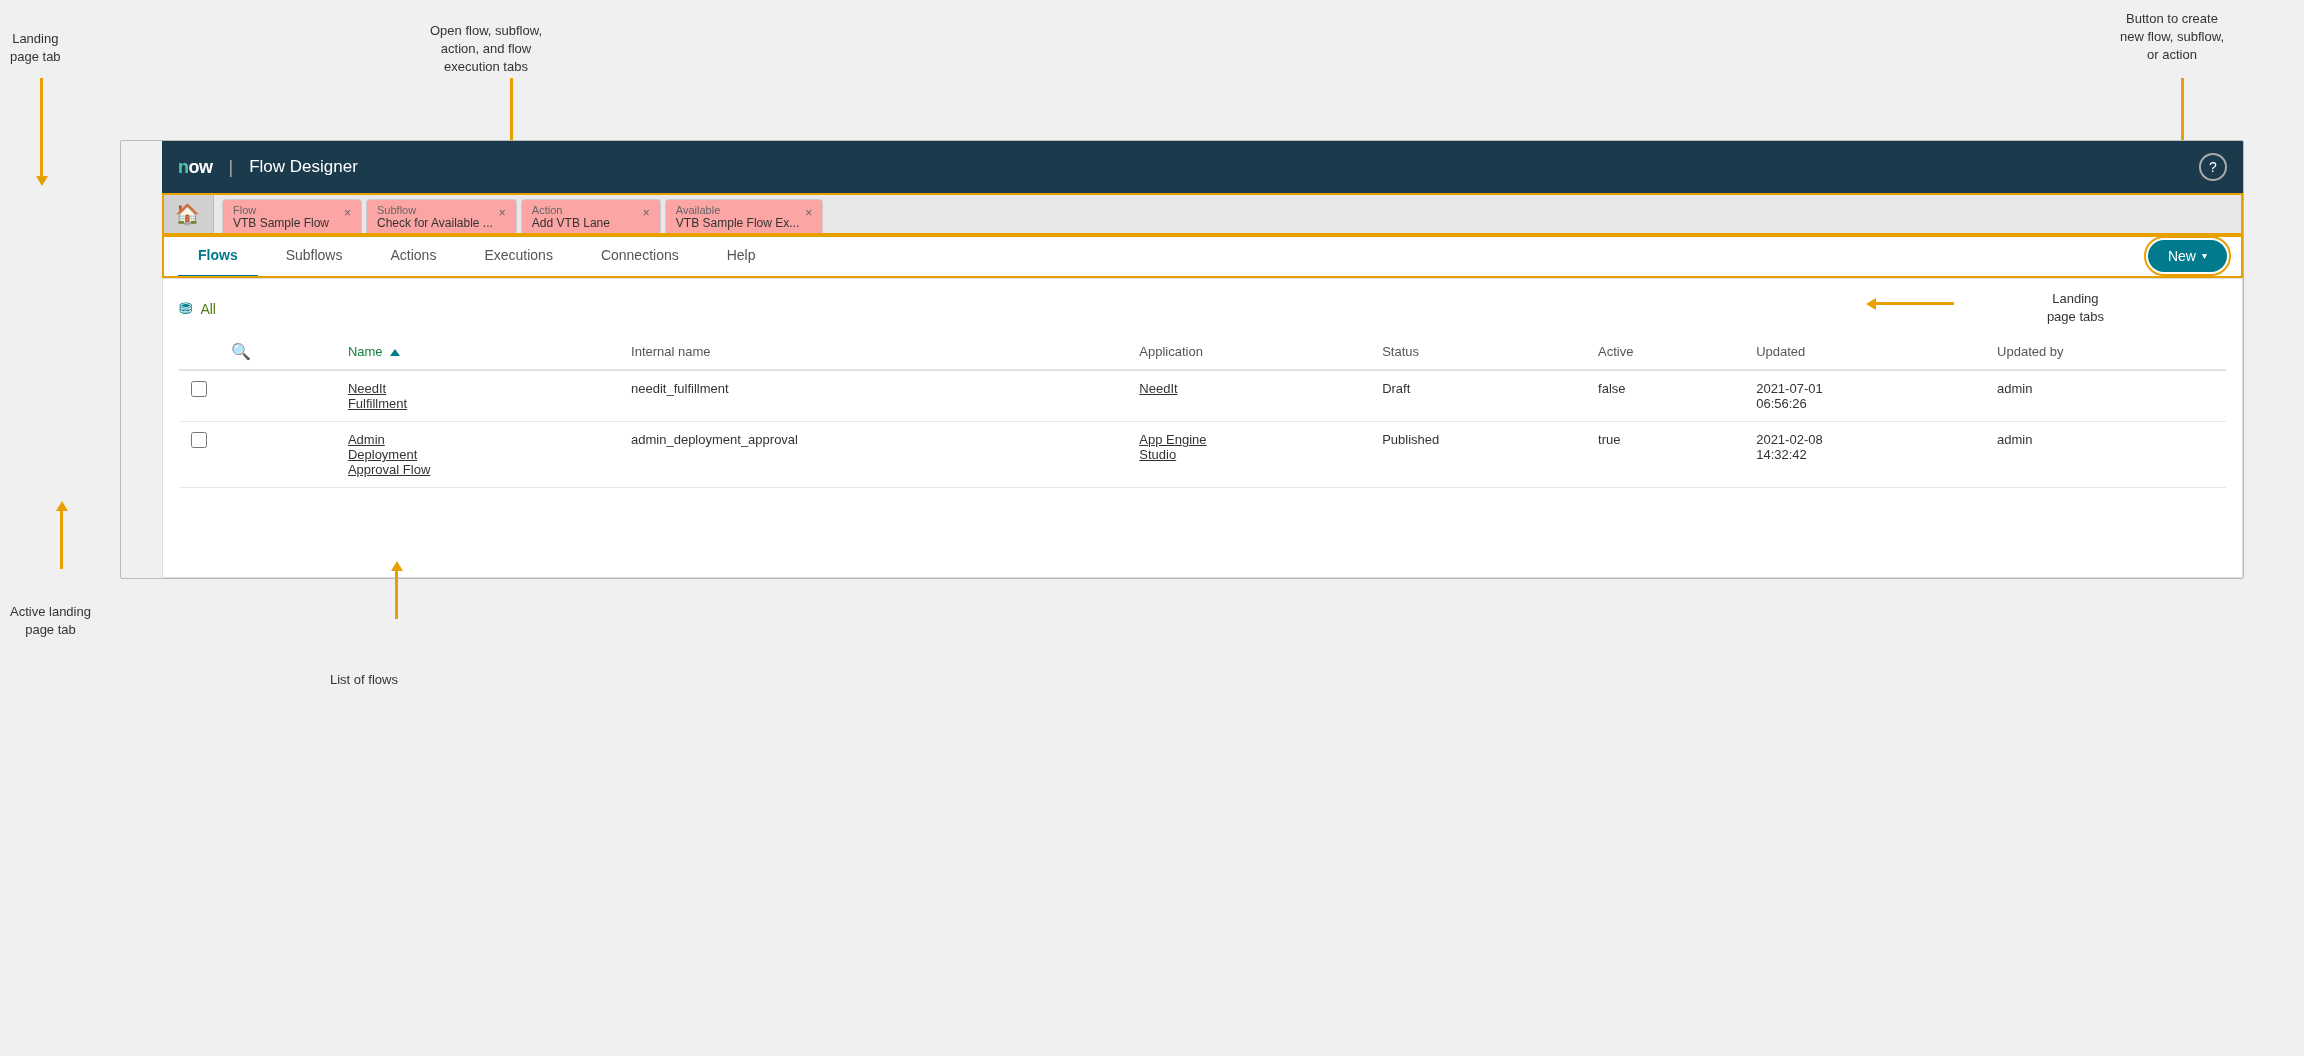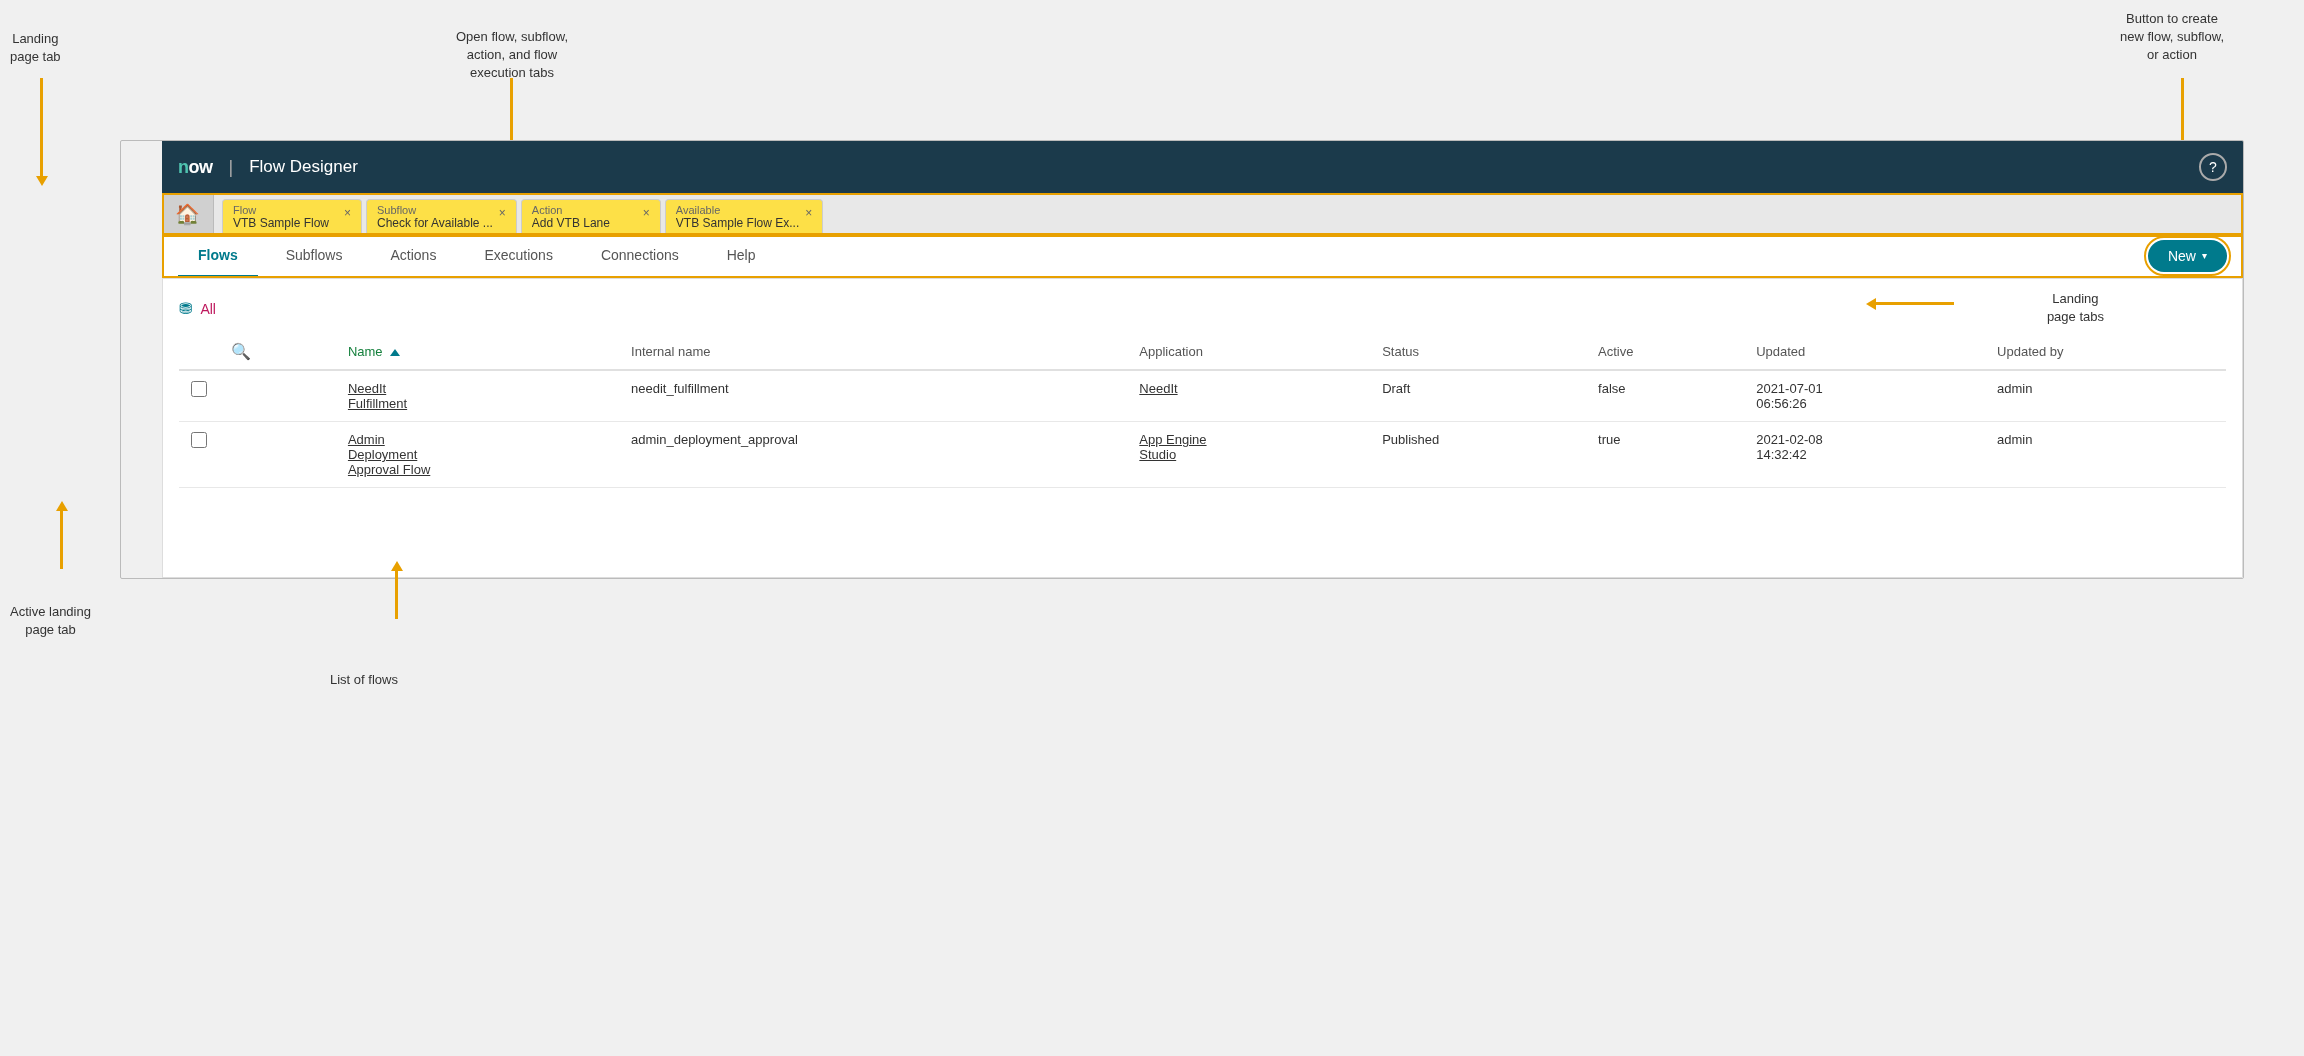"Open flow, subflow," div.ann { margin-left: 26px -> none; top: 28px -> 22px }
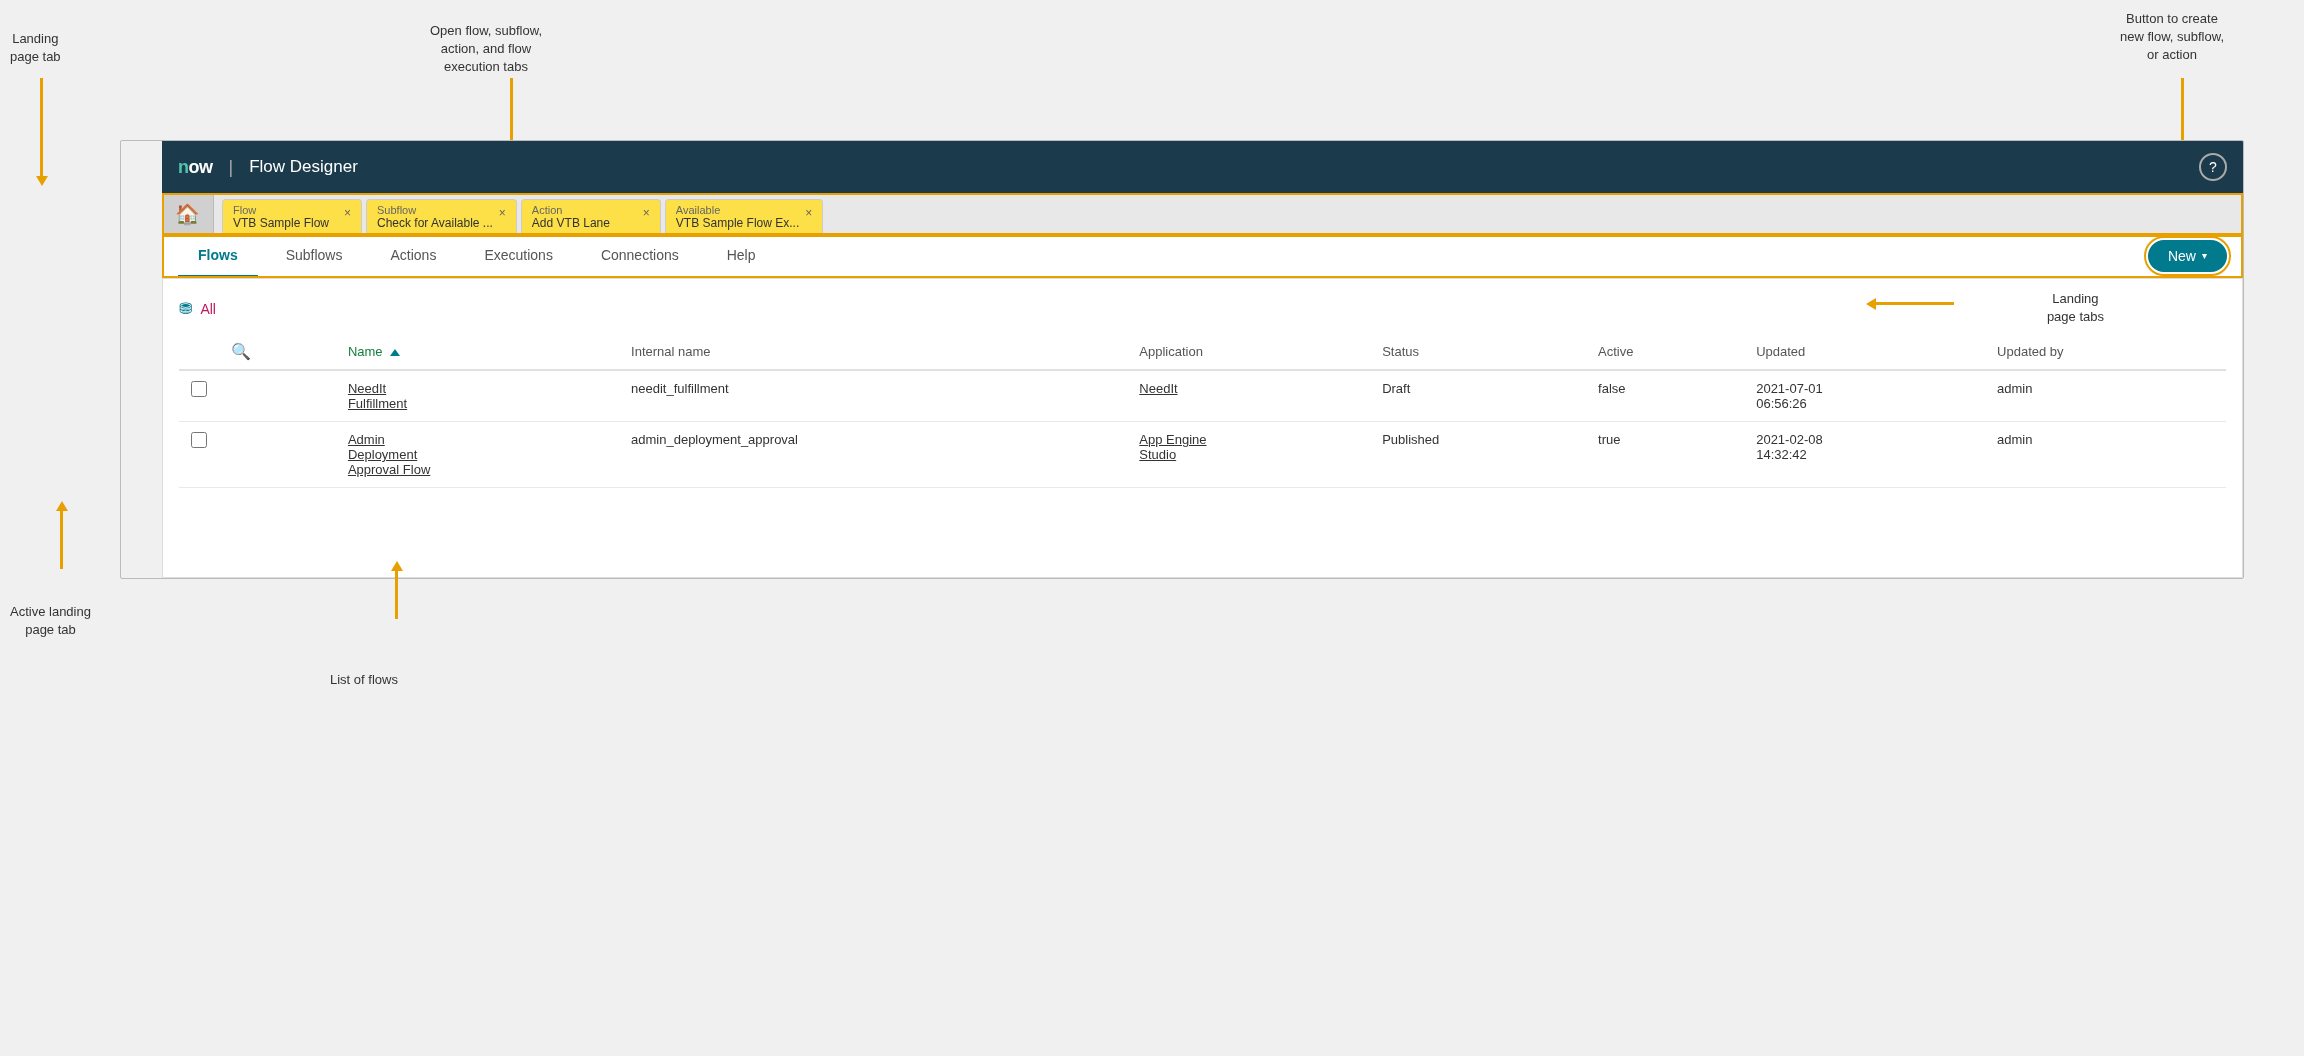"Flow" .open-tab { background: #fde047 -> #fca5a5 }
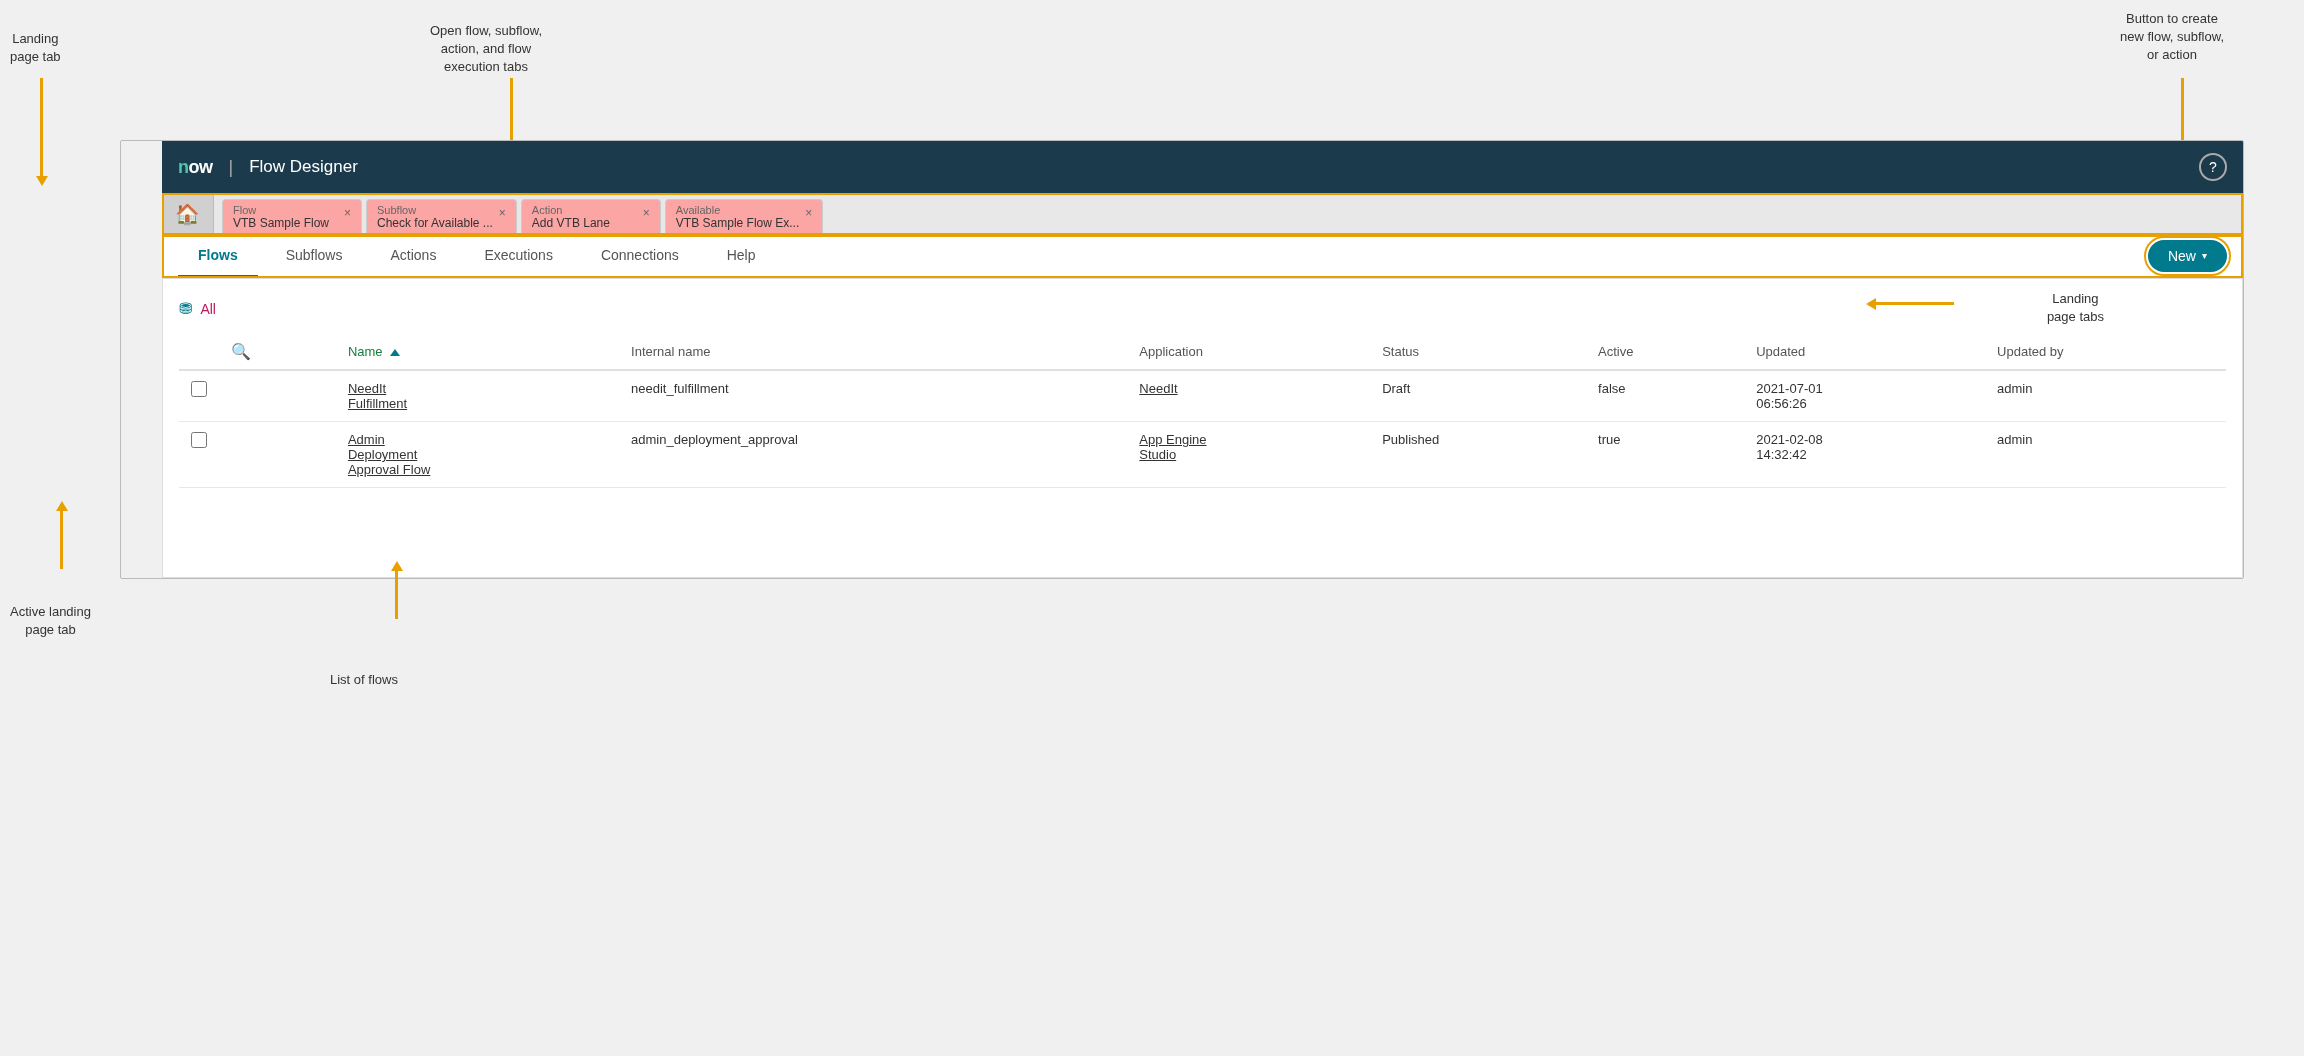"All" .filter-label { color: #be185d -> #4d7c0f }
